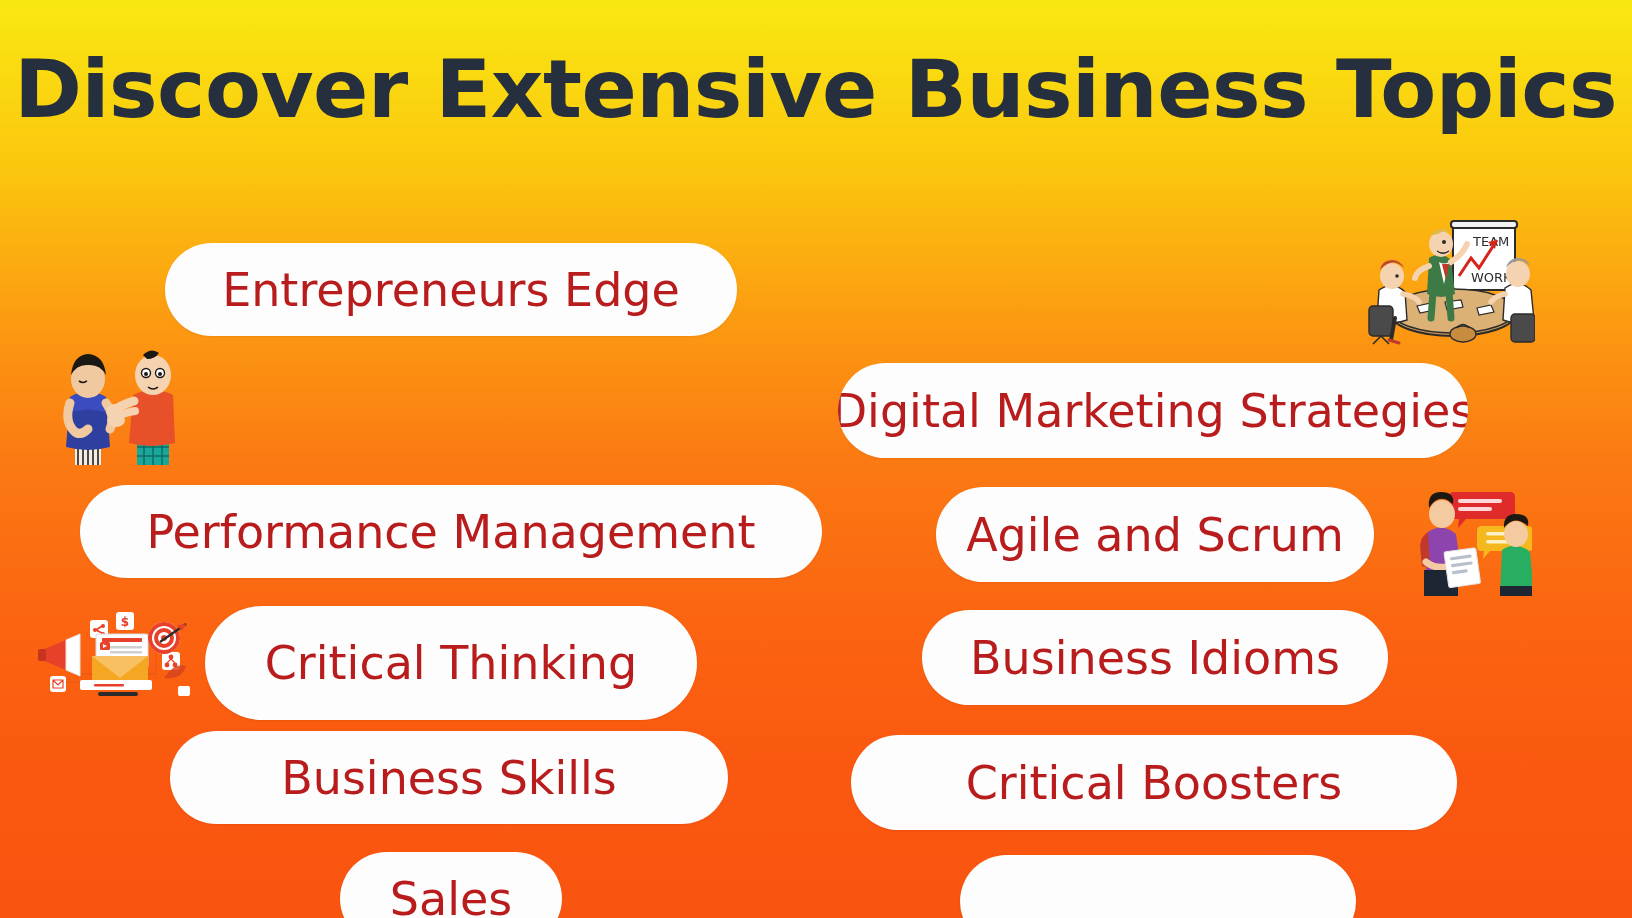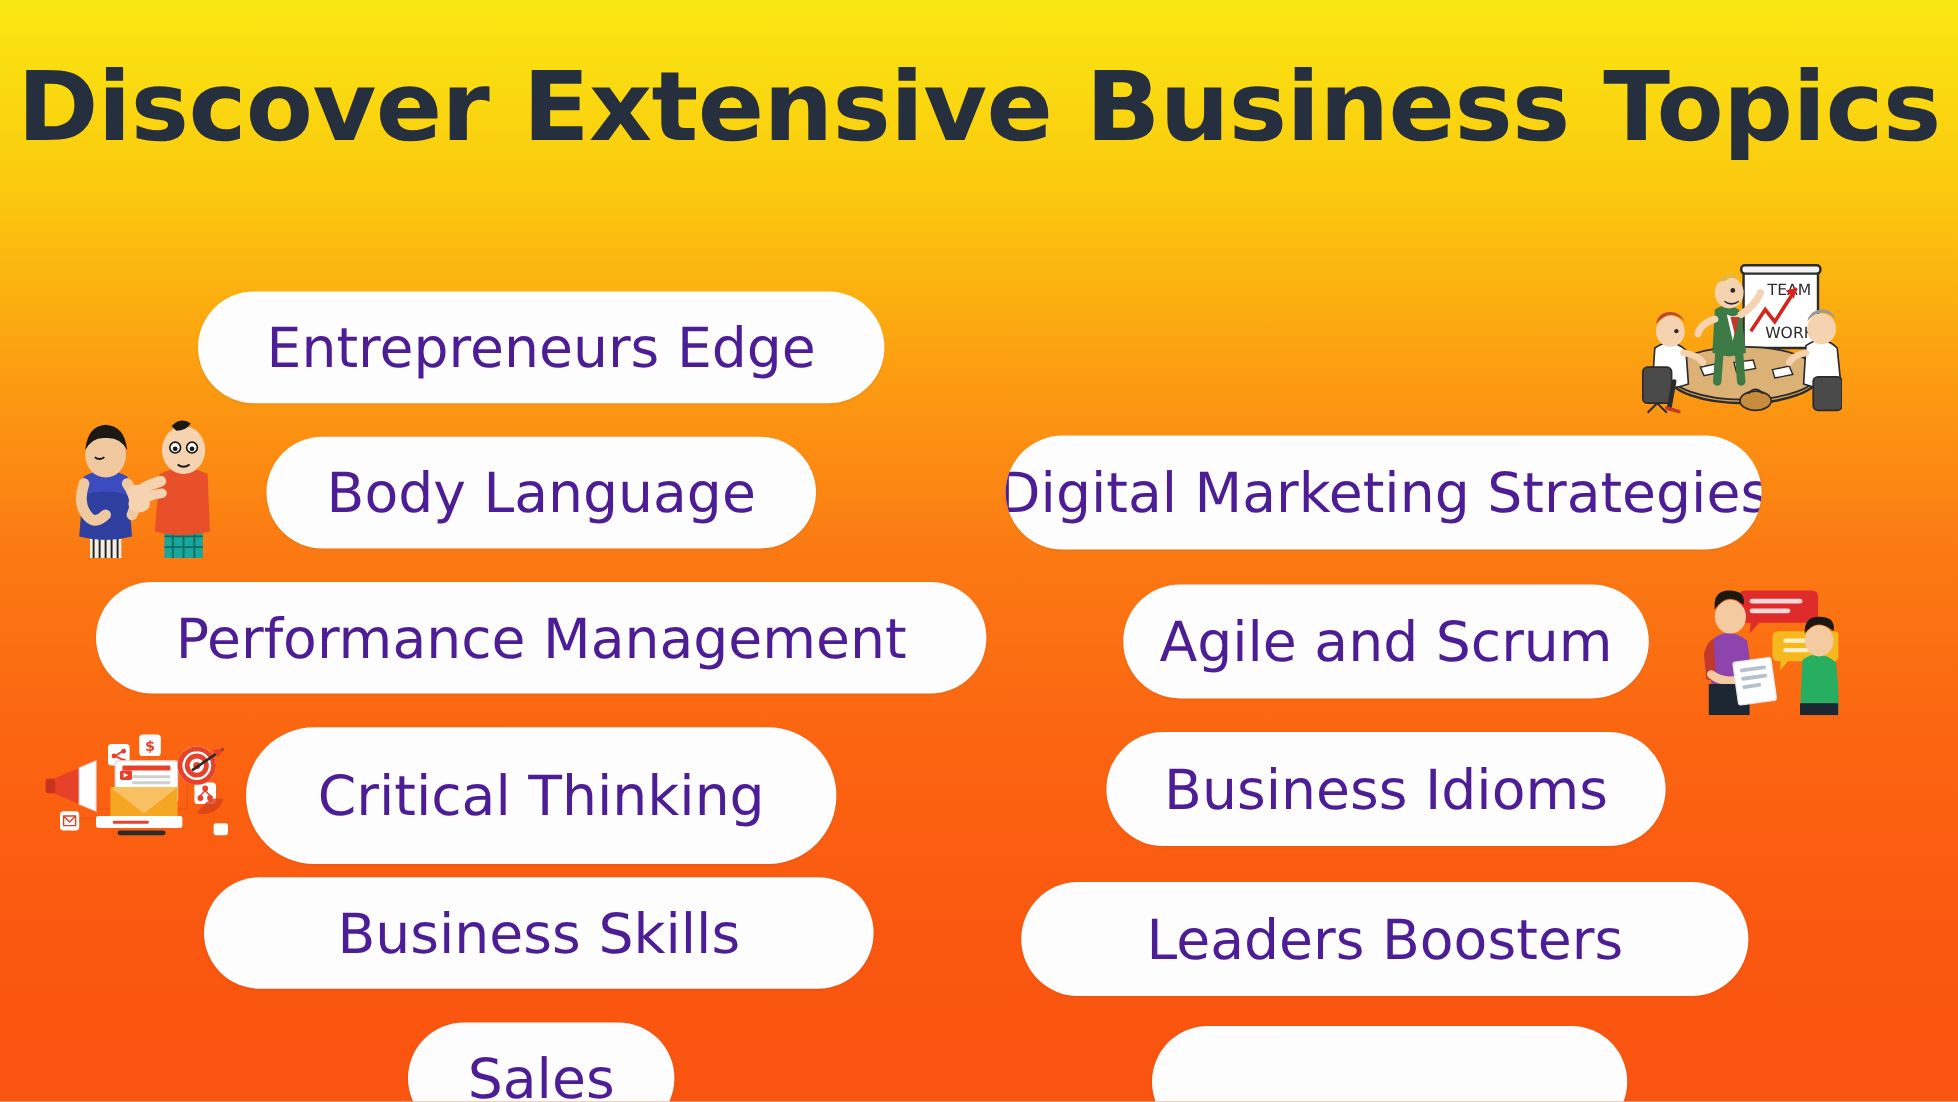"Entrepreneurs Edge" .pill { color: #4c1d95 -> #b91c1c }
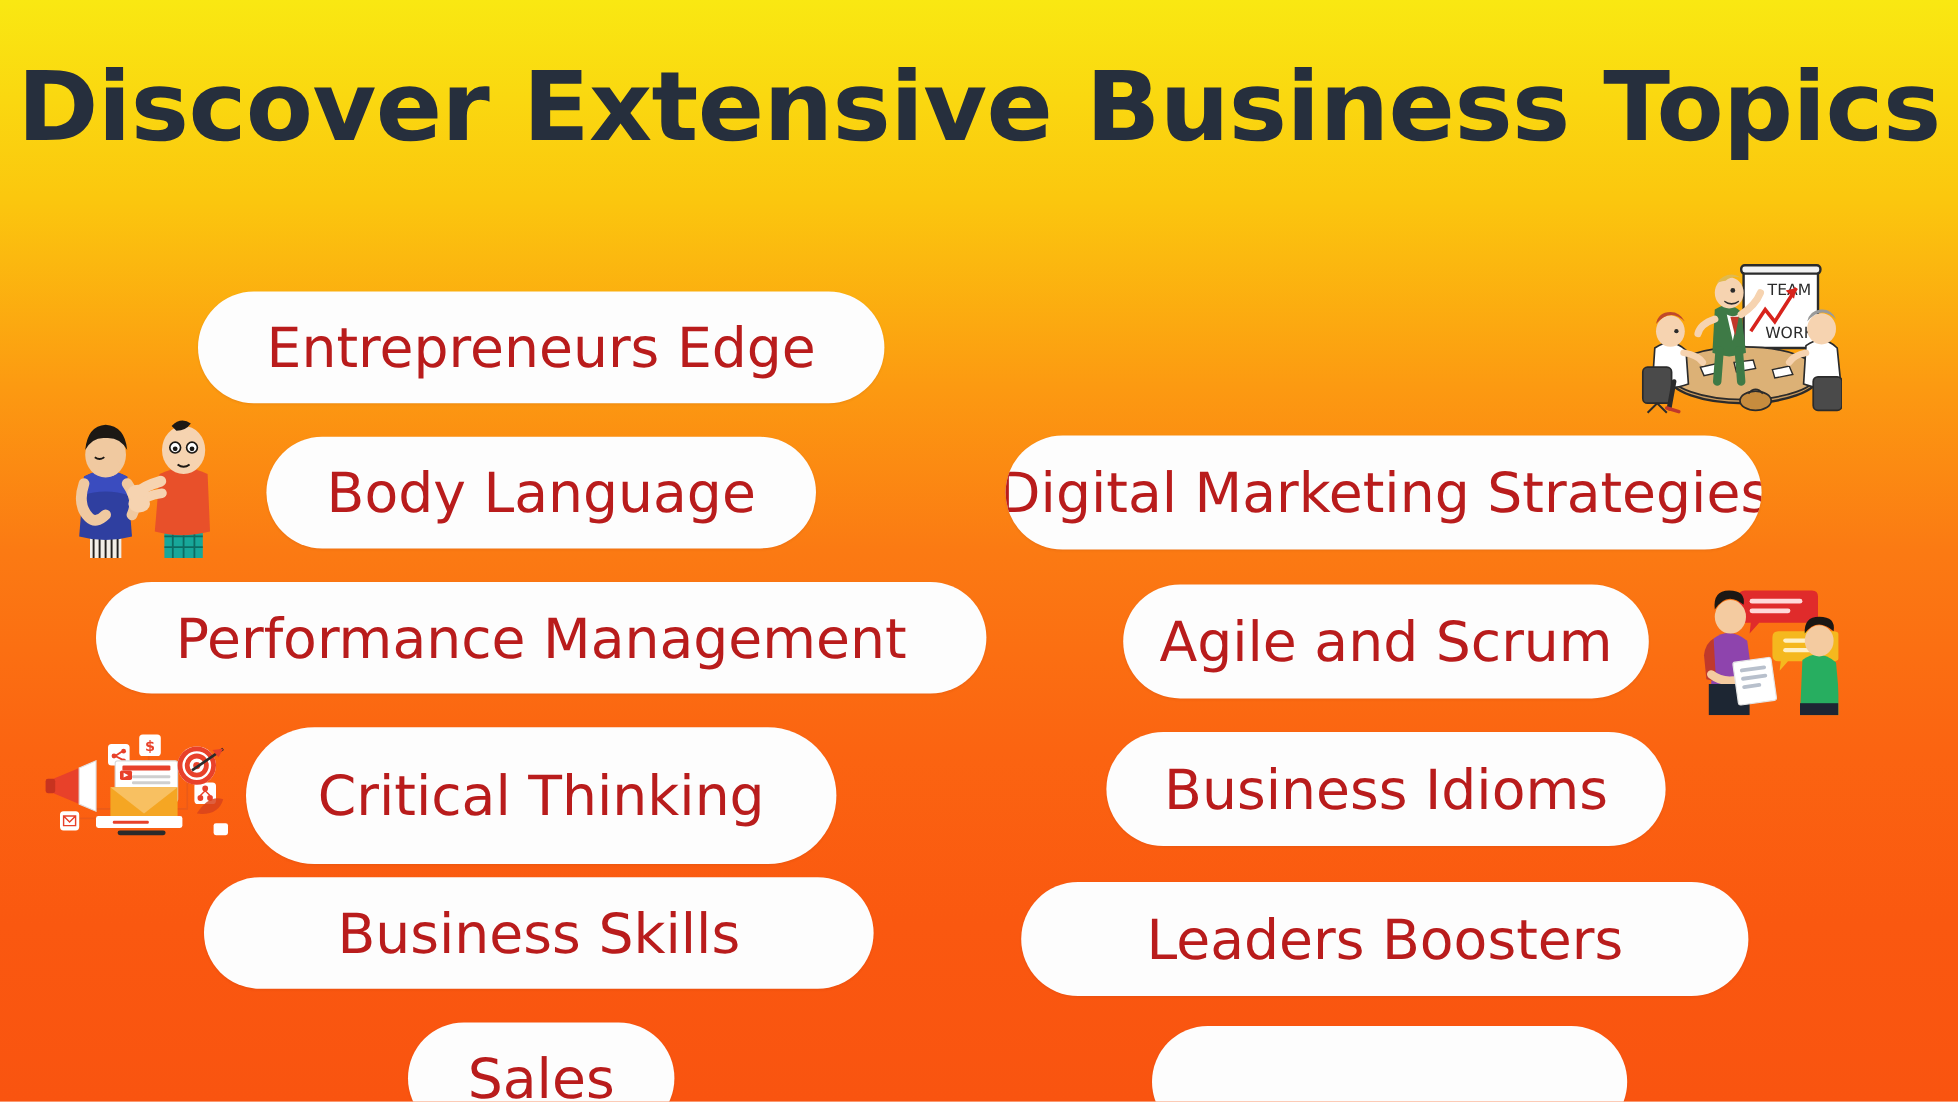"Body Language" div.pill { html: <div> <span>Body Language</span> </div> -> none }
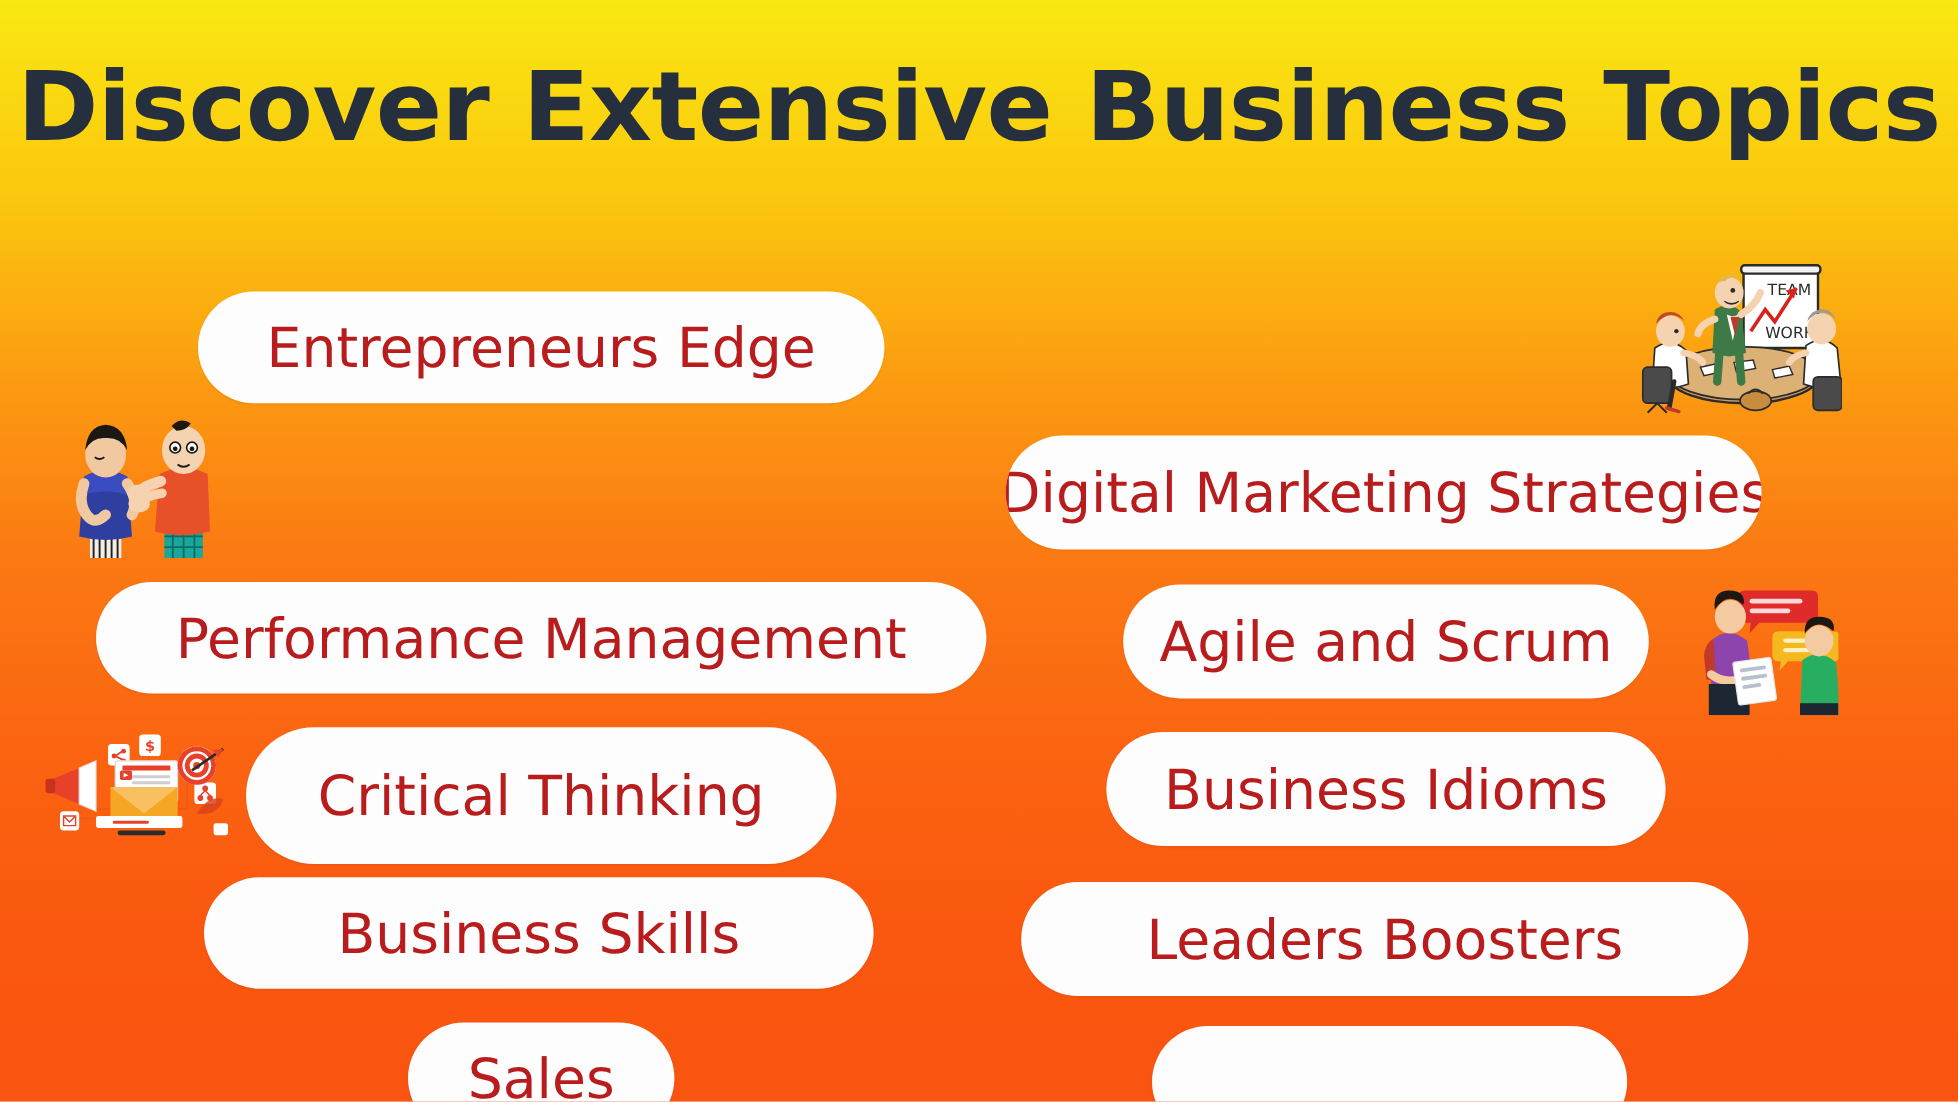"Leaders Boosters" span { text: Leaders -> Critical }
